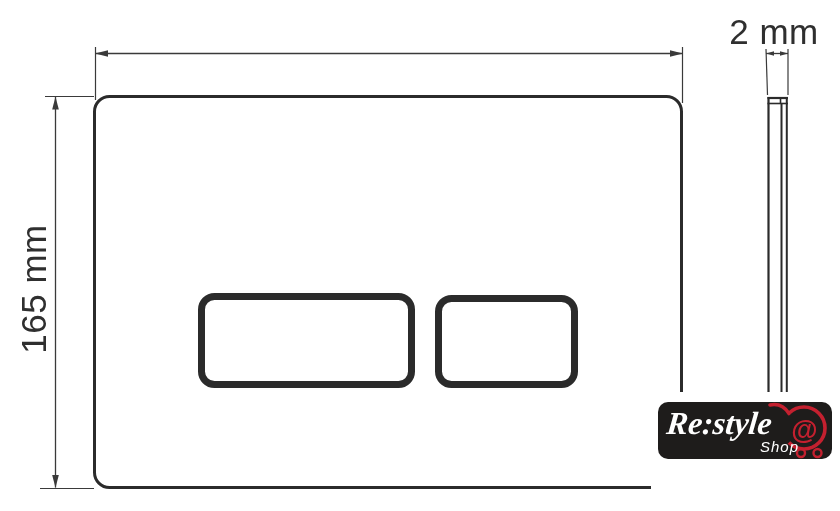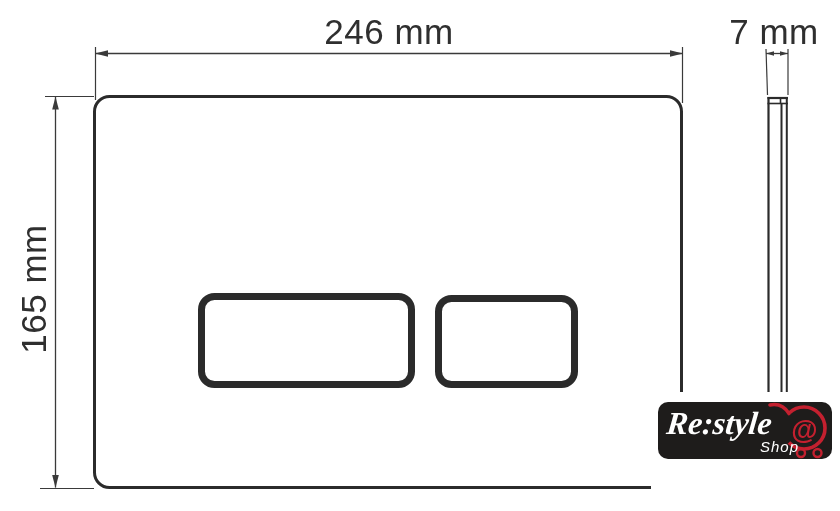"246 mm" div.dim-label { html: <div>246 mm</div> -> none }
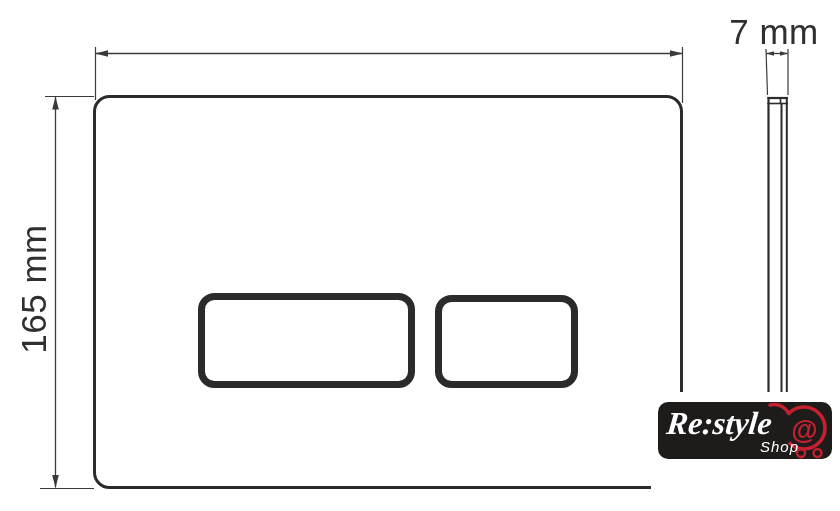"7 mm" div.dim-label { text: 7 -> 2 }
